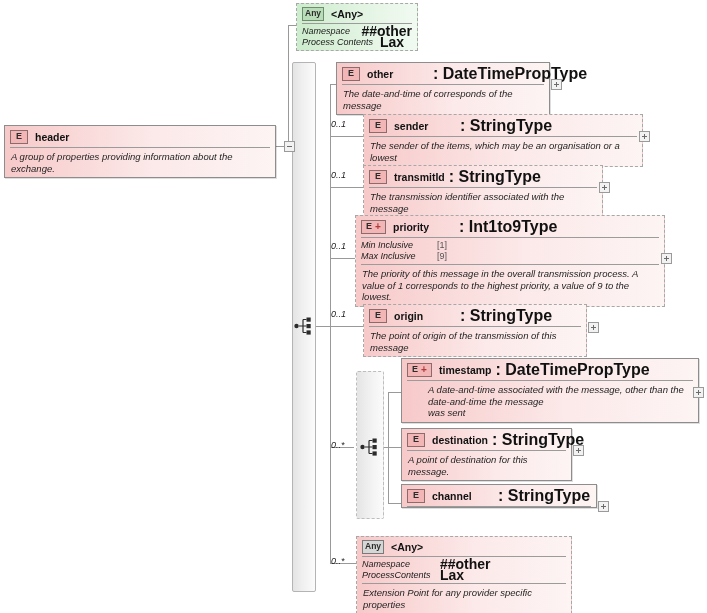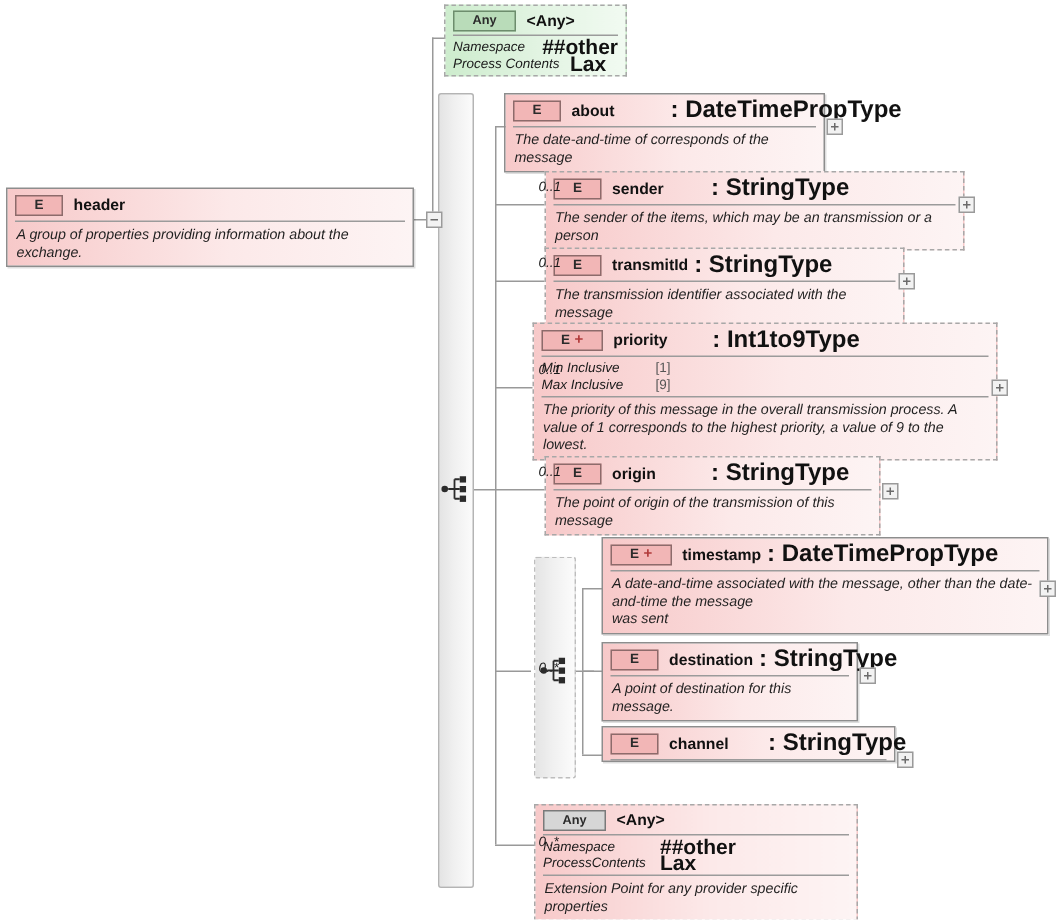"Any" .badge { padding: 0 12px -> 0 2px }
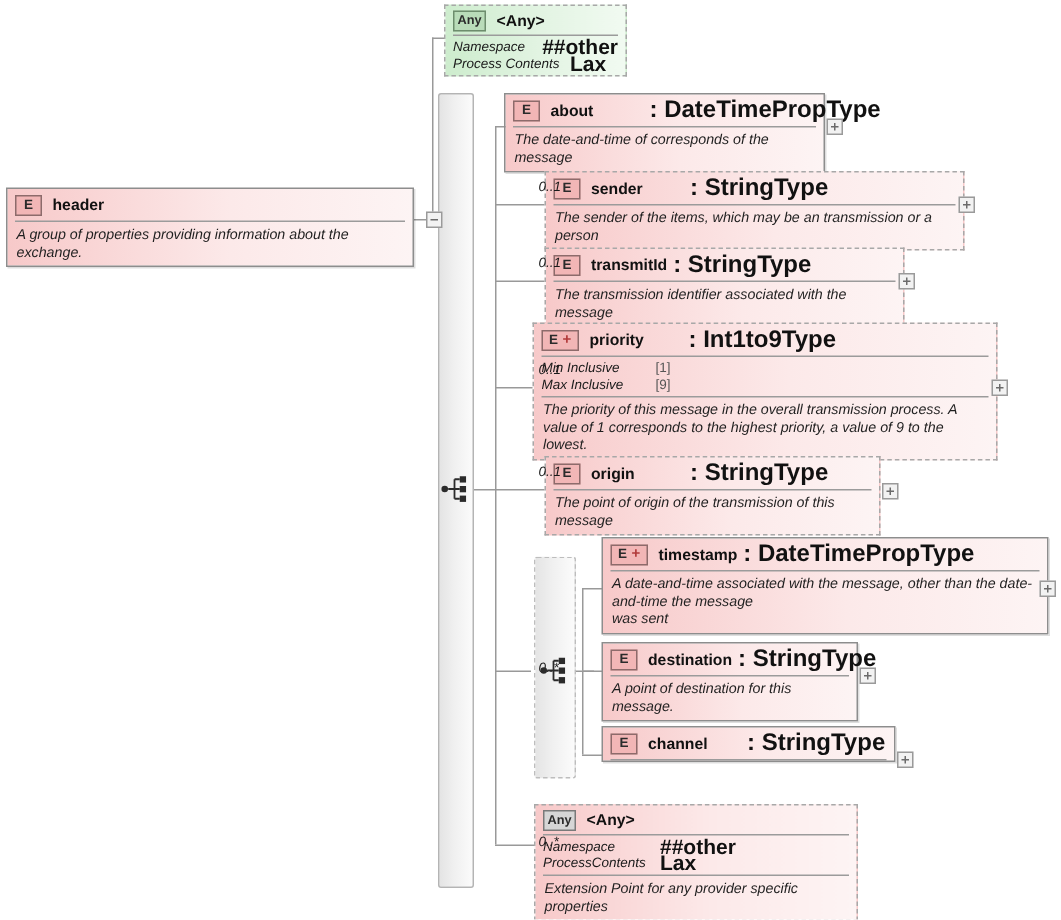"about" span.nm { text: about -> other }
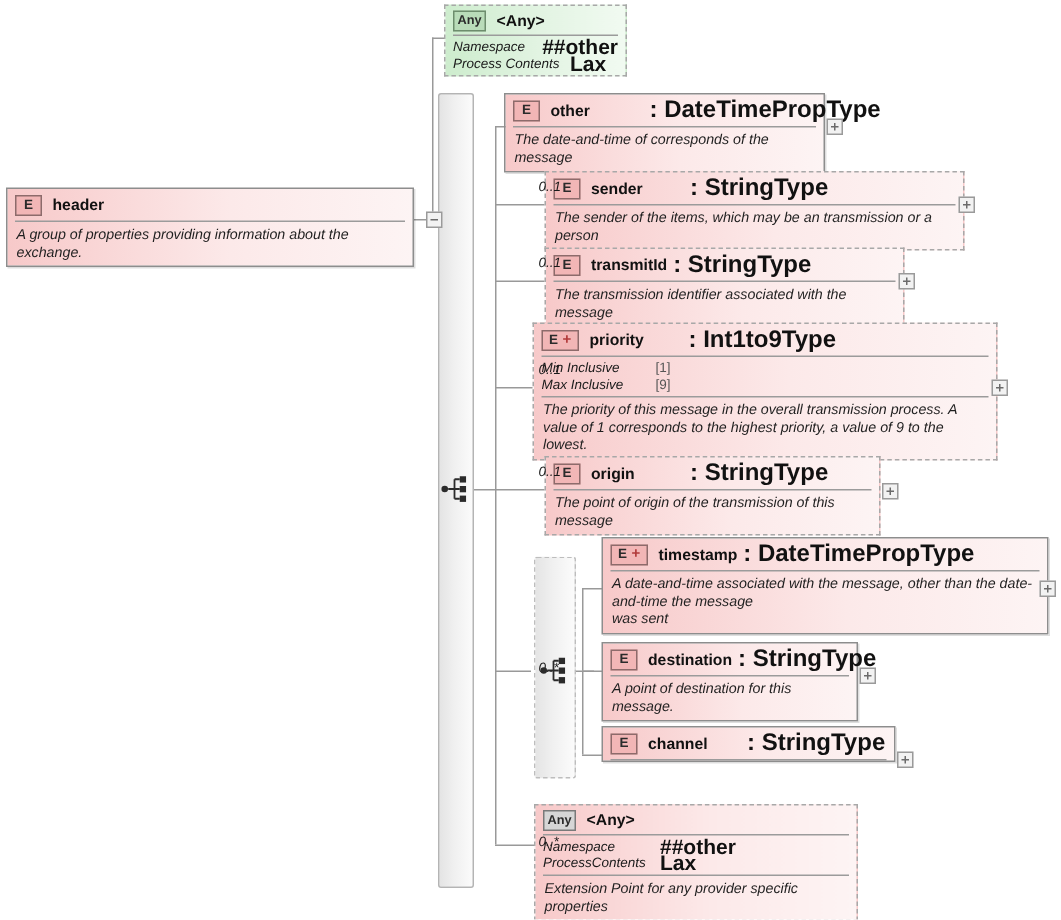"0..1" .card { padding-left: 28px -> none }
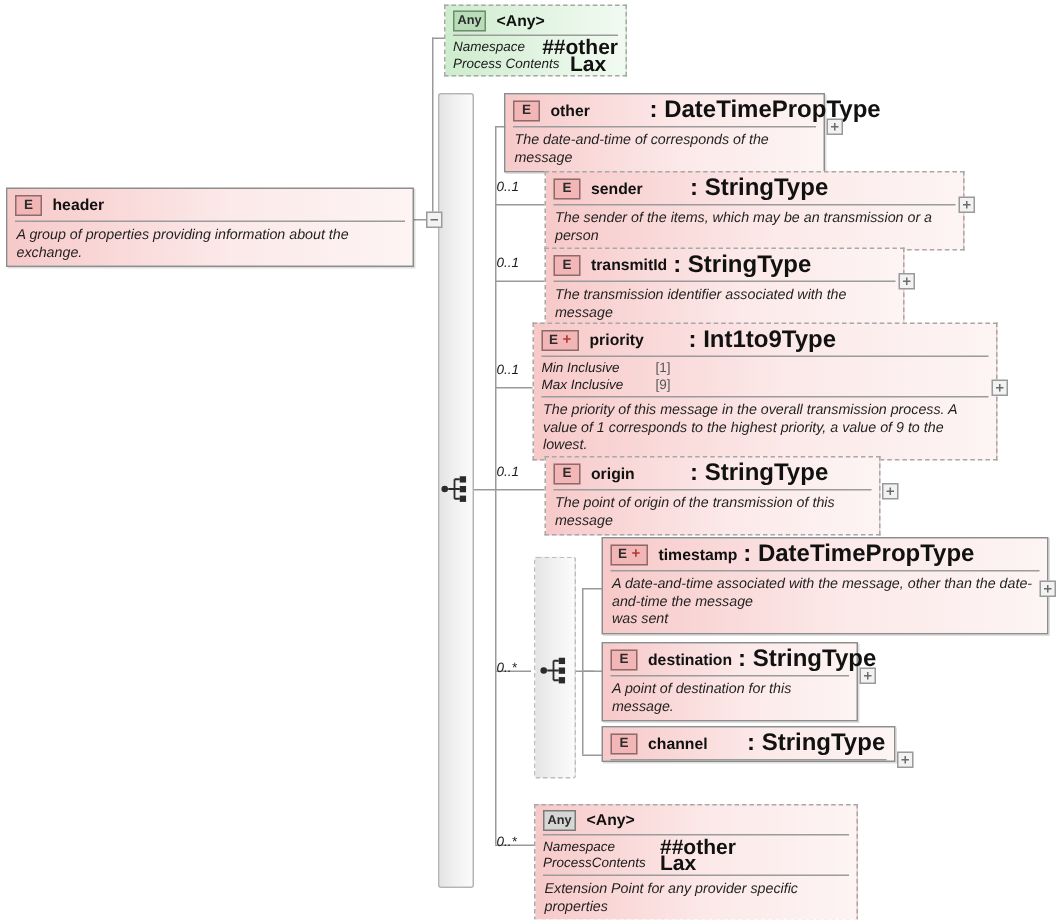"The sender of the items," div.desc { text: transmission or a person -> organisation or a lowest }
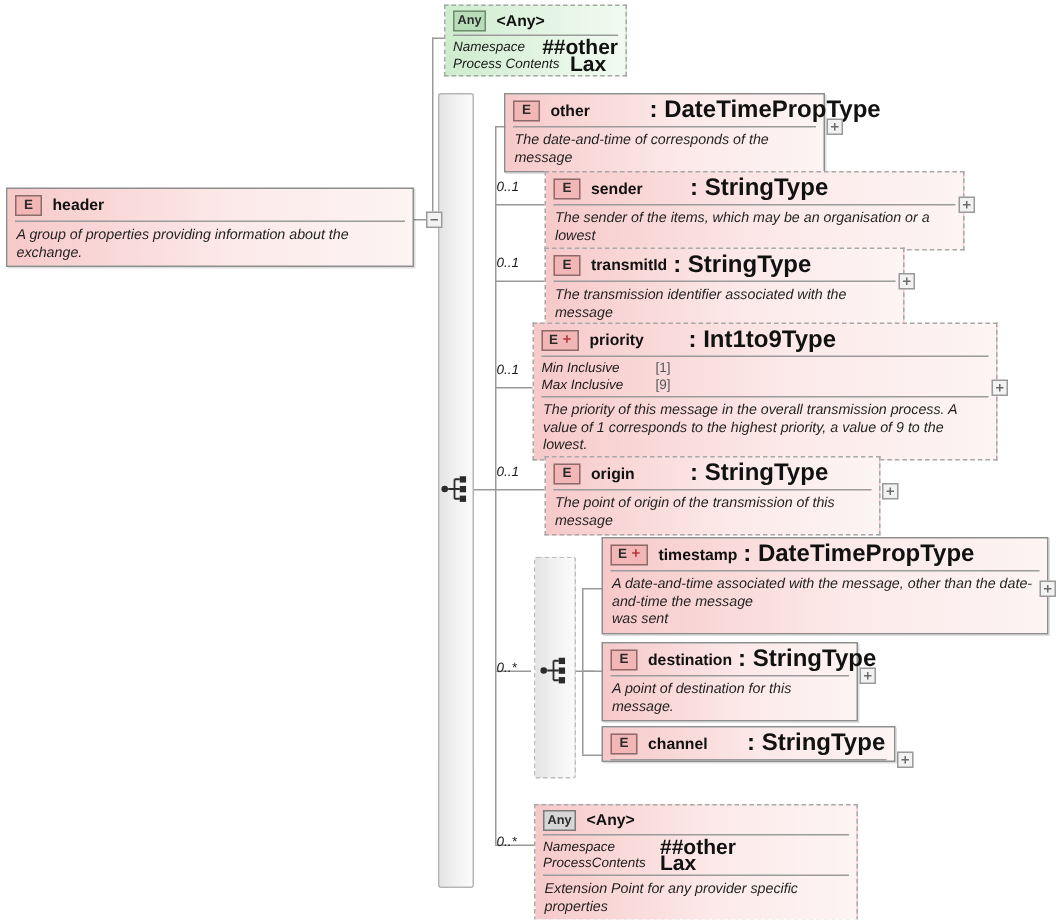"A date-and-time associated with the" div.desc { margin-left: none -> 20px }
